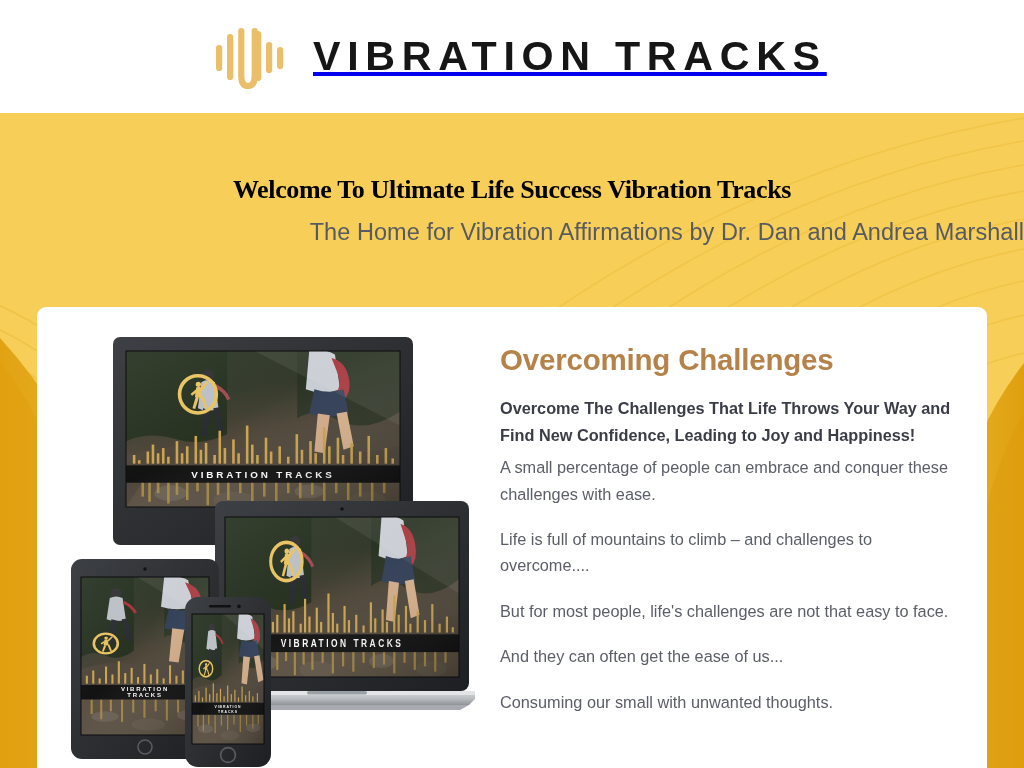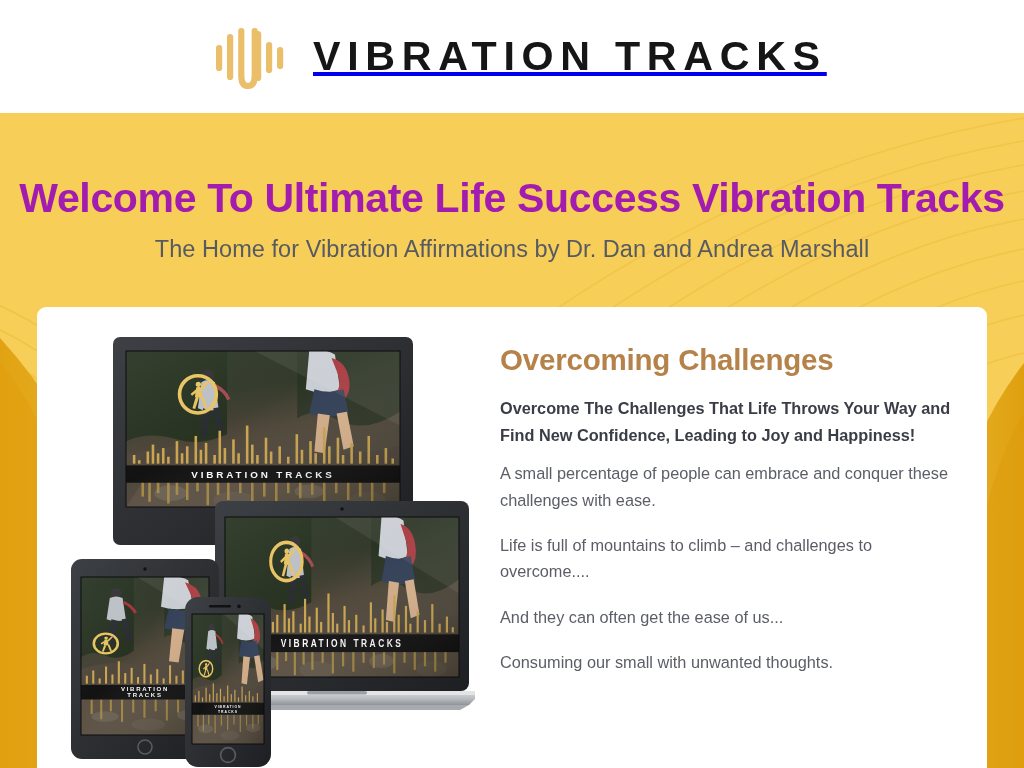"Welcome To Ultimate Life Success" .hero-title { color: #a21caf -> #000000; font-family: none -> Liberation Serif, serif; font-size: 41px -> 26px }
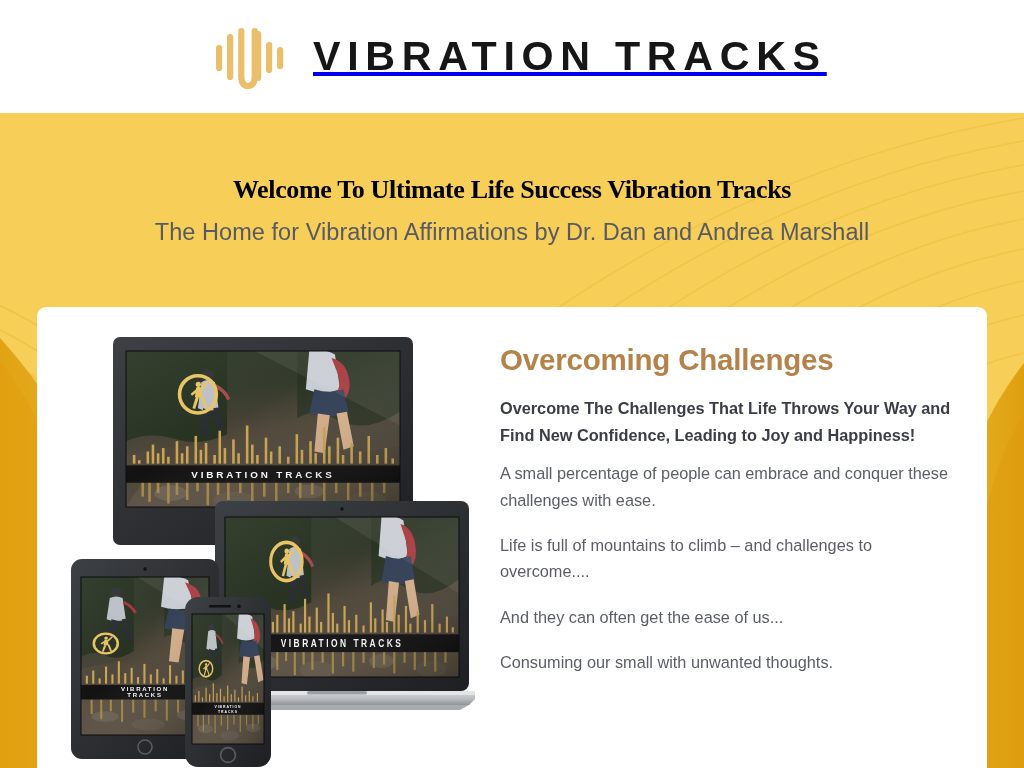"The Home for Vibration Affirmations" .hero-sub { text-align: none -> right }
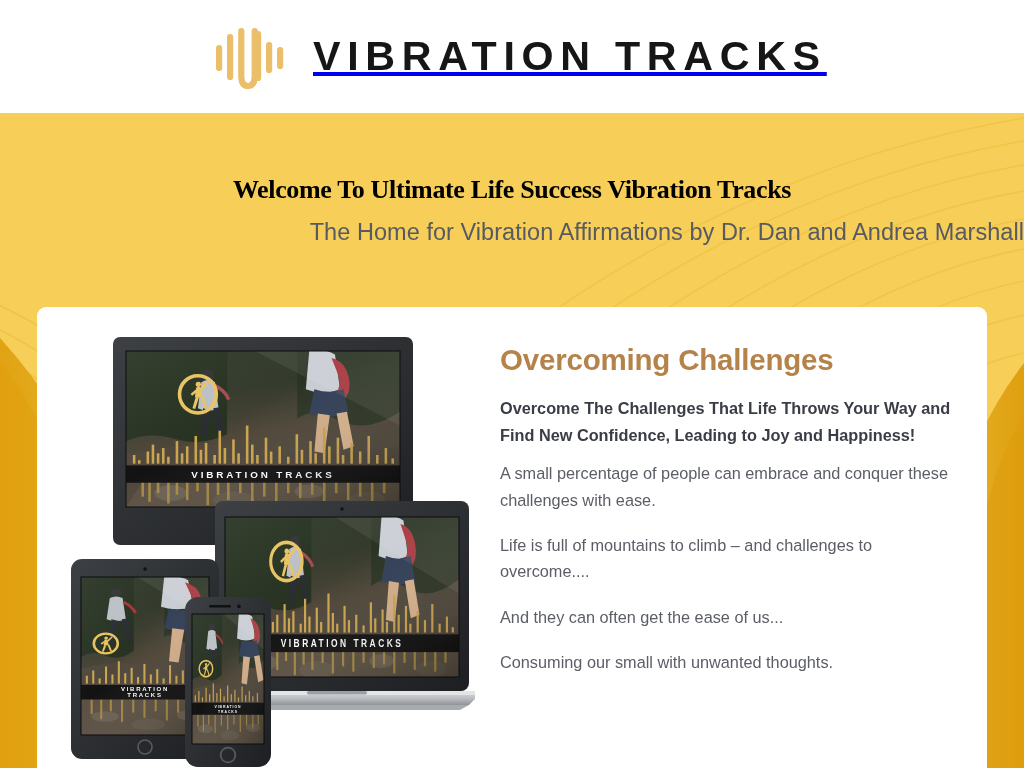"Overcome The Challenges That Life" .copy-lead { margin-bottom: 12px -> 6px }
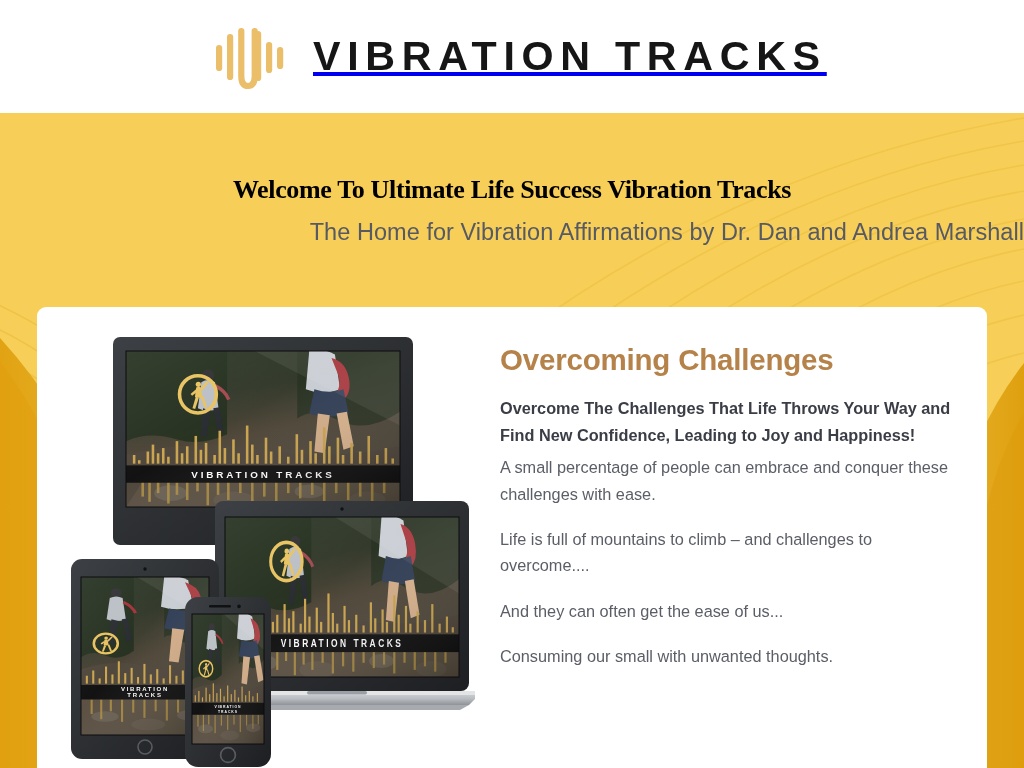"But for most people, life's" p.copy-para { html: none -> <p>But for most people, life's challenges are not that easy to face.</p> }
